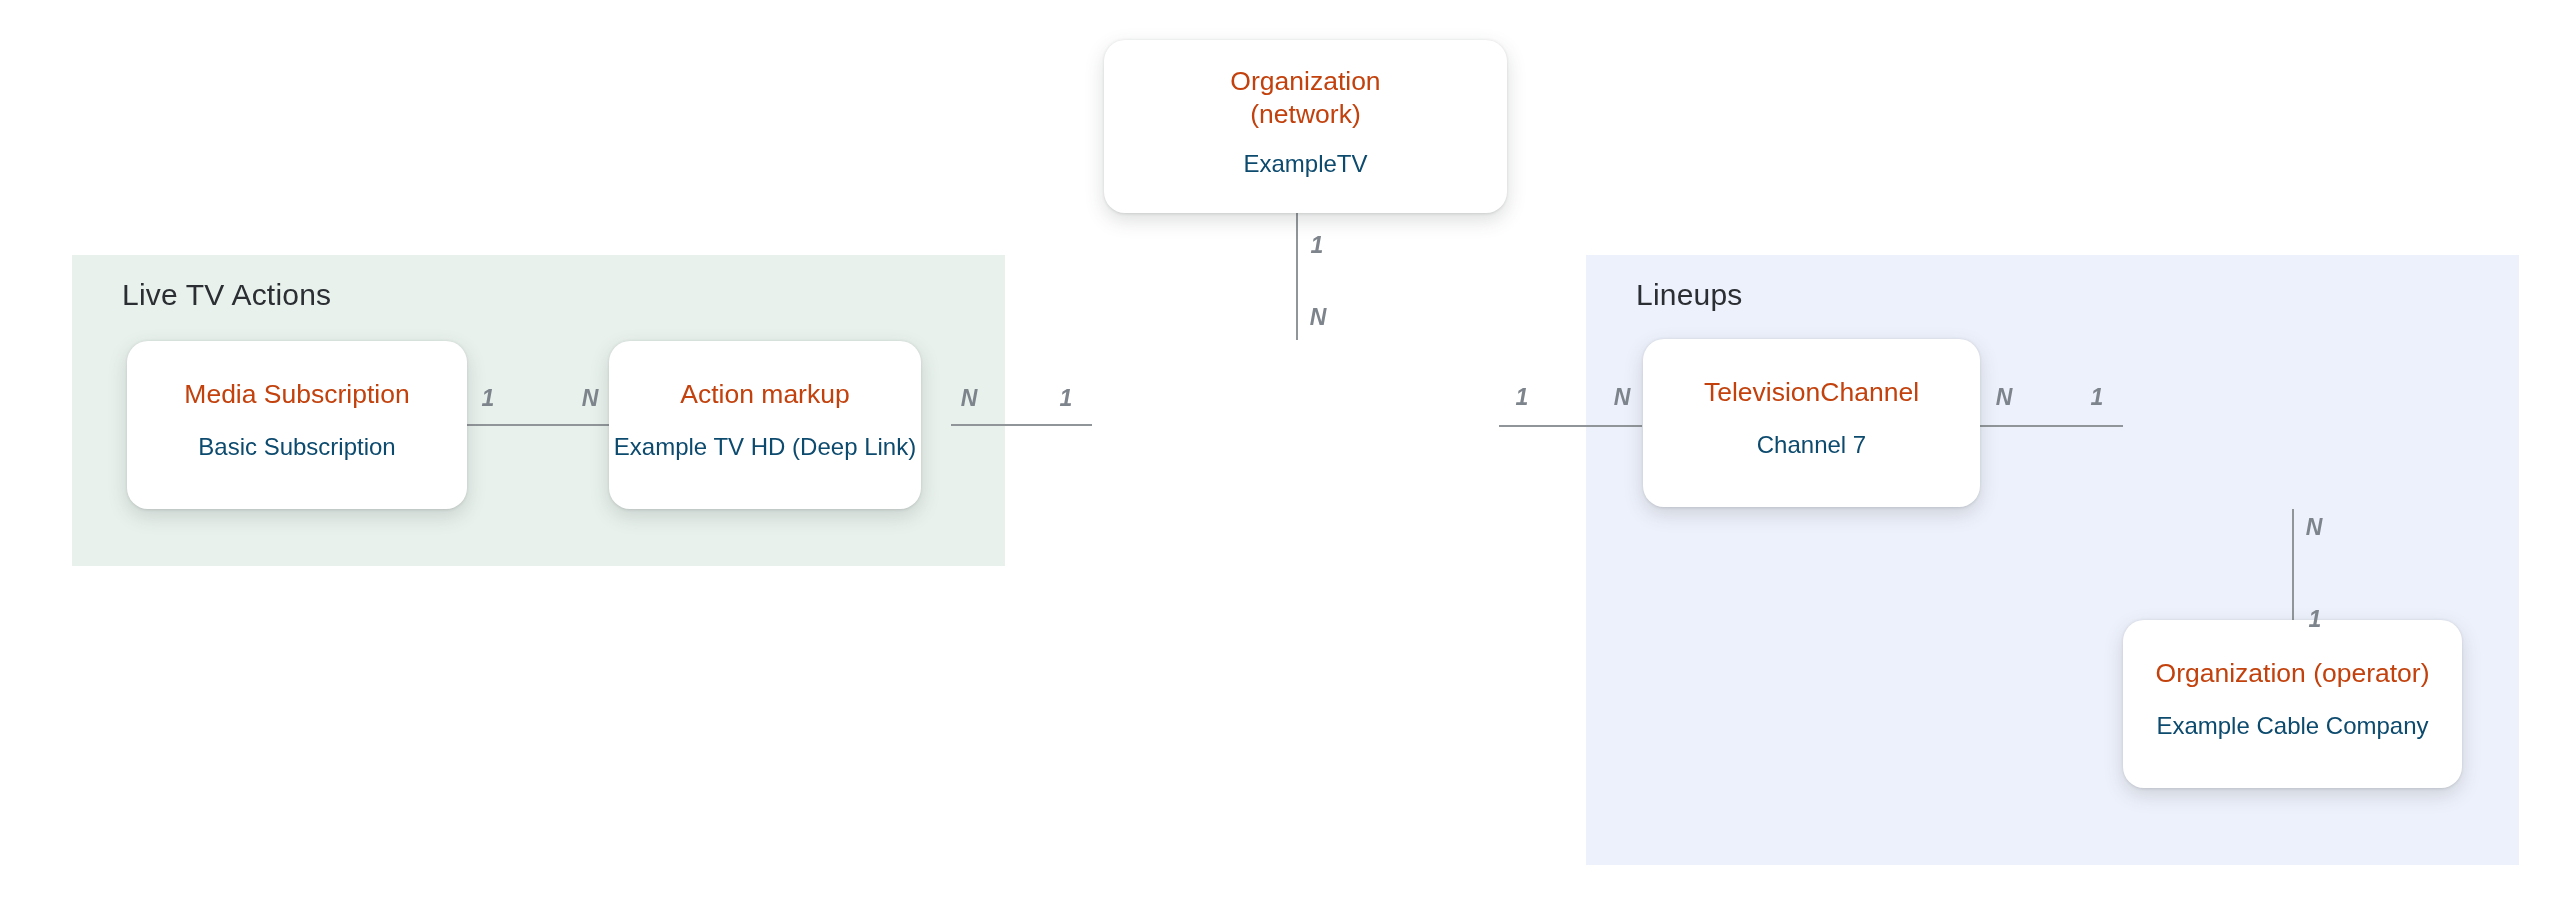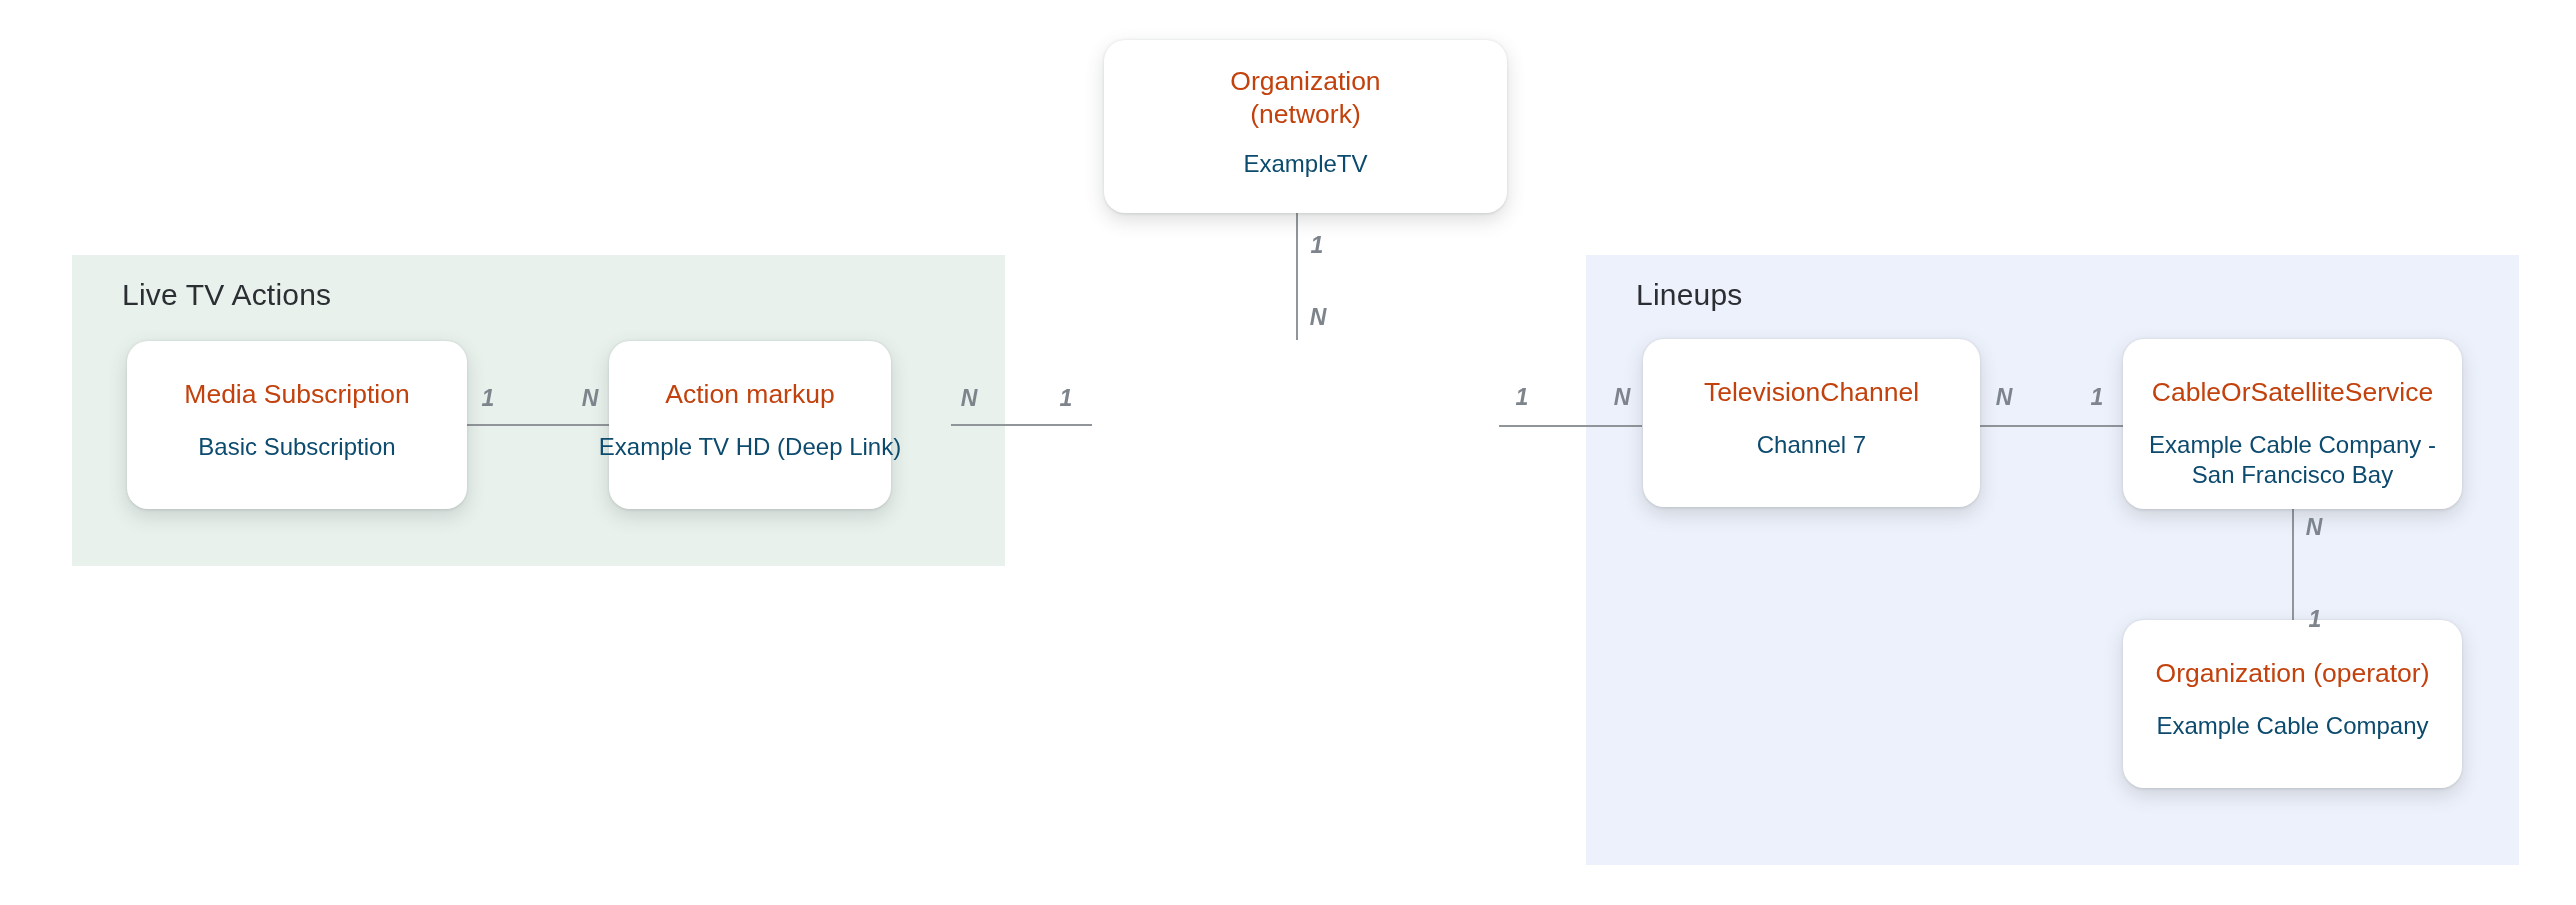"Action markup" #node-action-markup { width: 282px -> 312px }
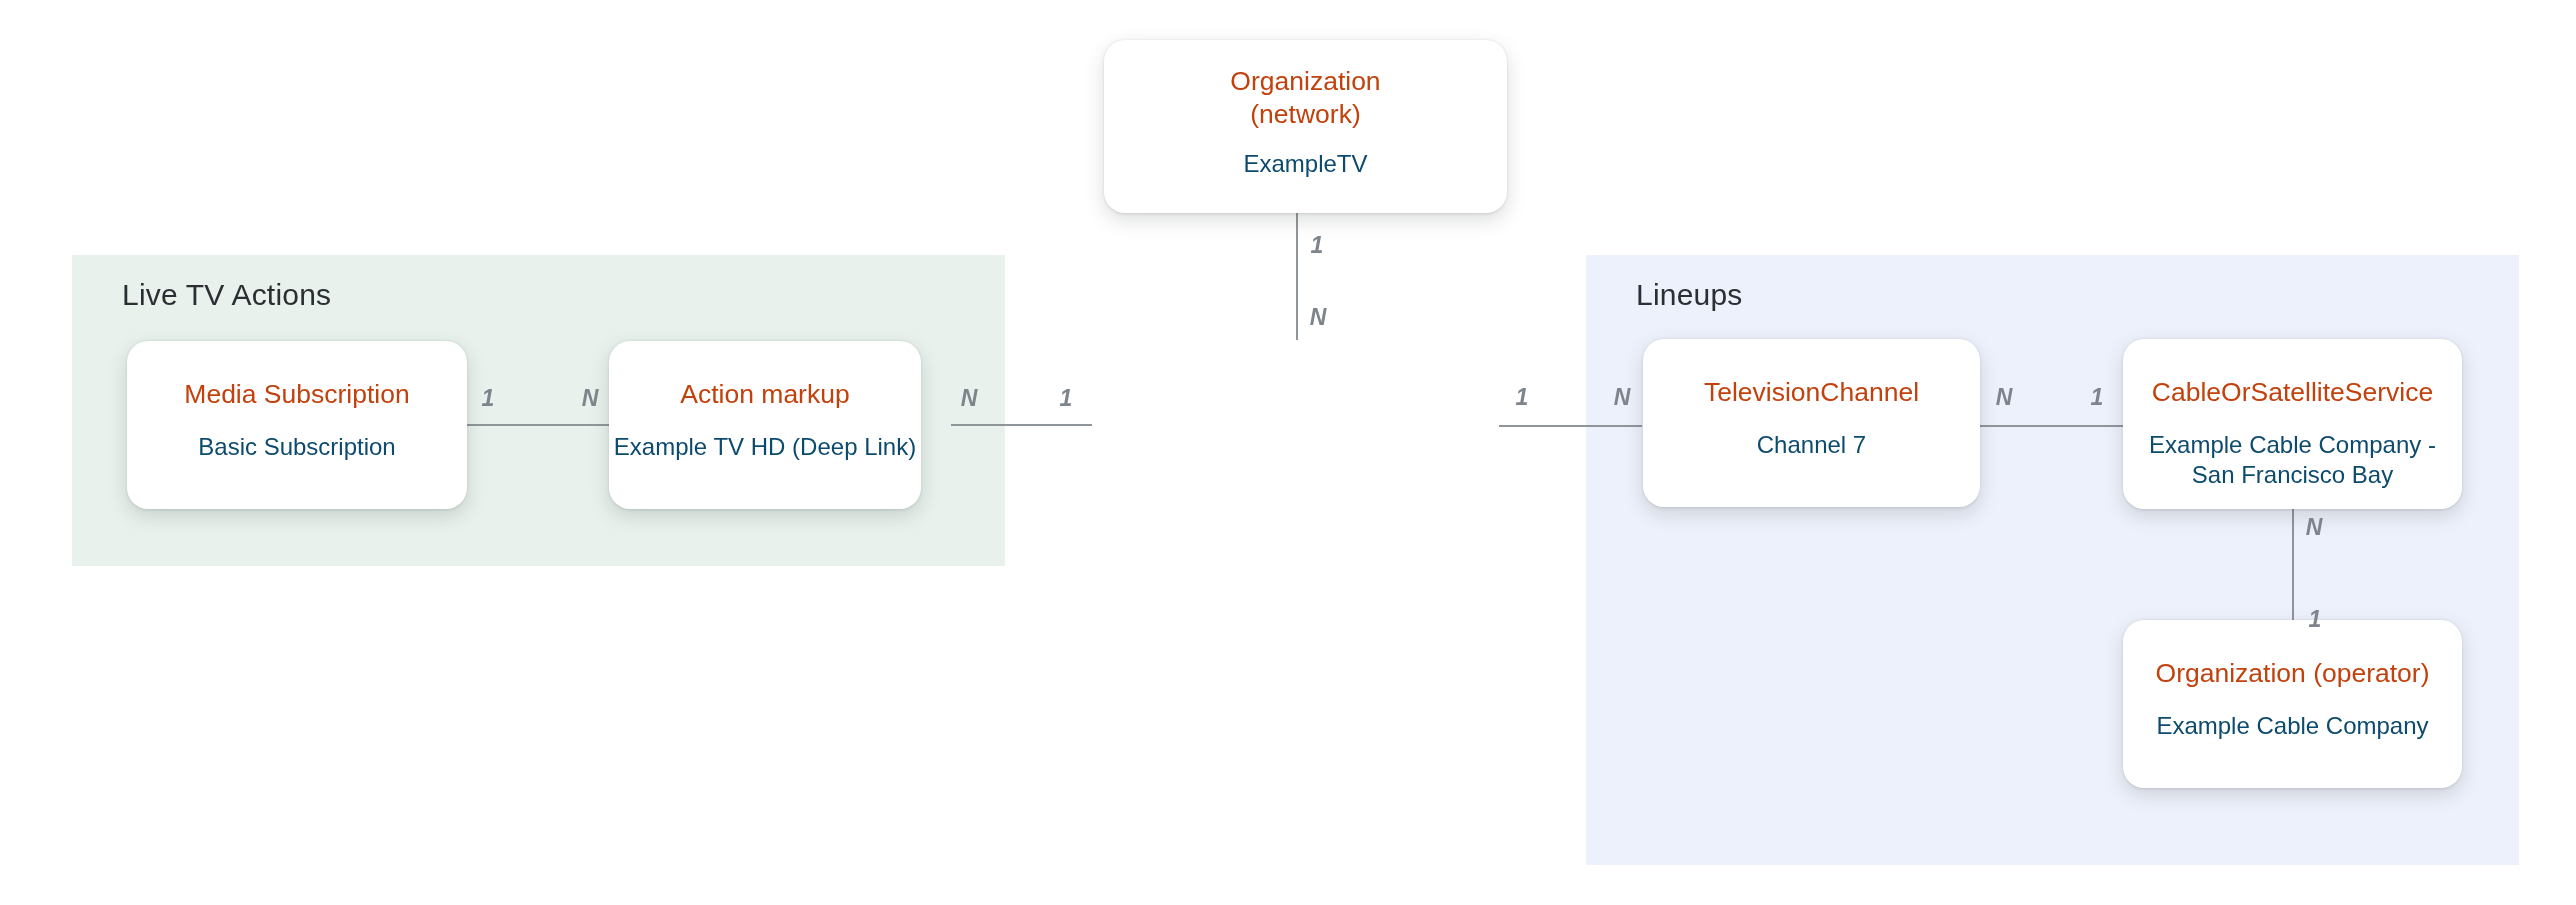"CableOrSatelliteService" div.node { html: <div> <div> <div>CableOrSatelliteService</div> </div> <div> <div>Example Cable Company -</div> <div>San Francisco Bay</div> </div> </div> -> none }
